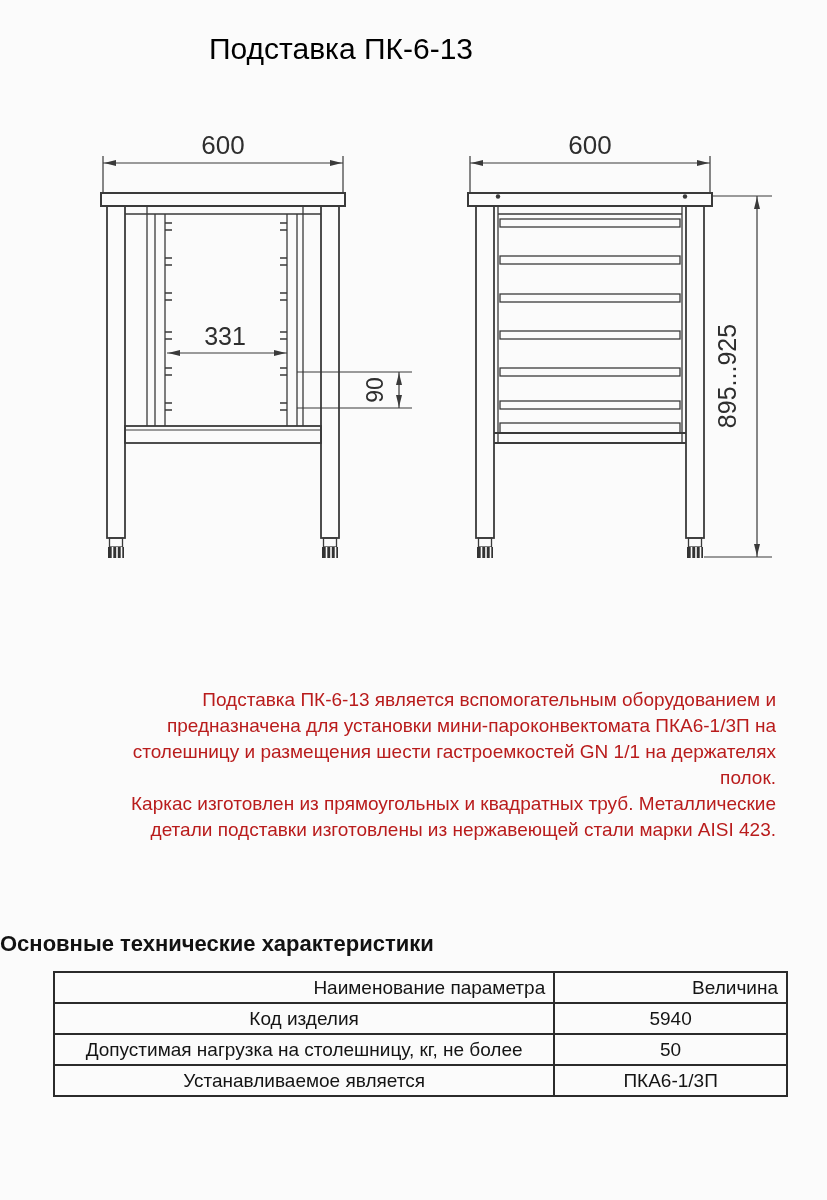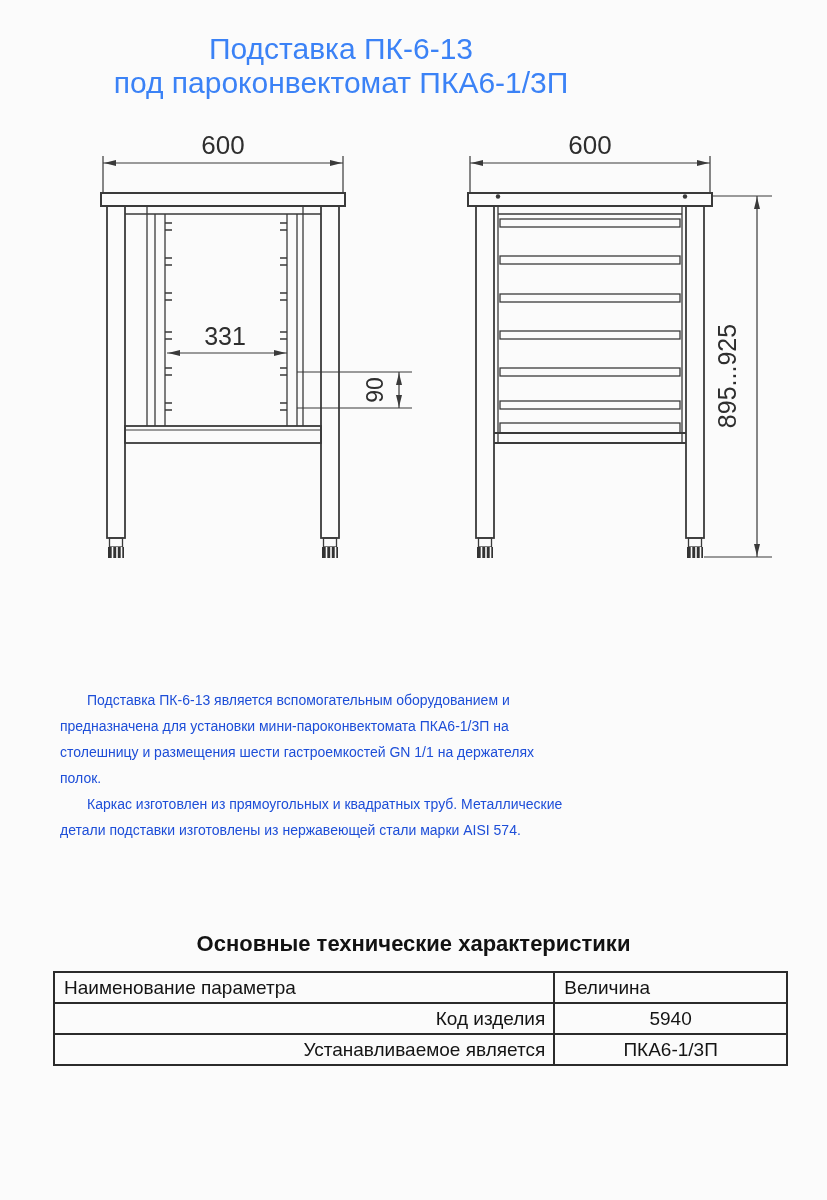"Подставка ПК-6-13" .title { color: #3b82f6 -> #000000 }
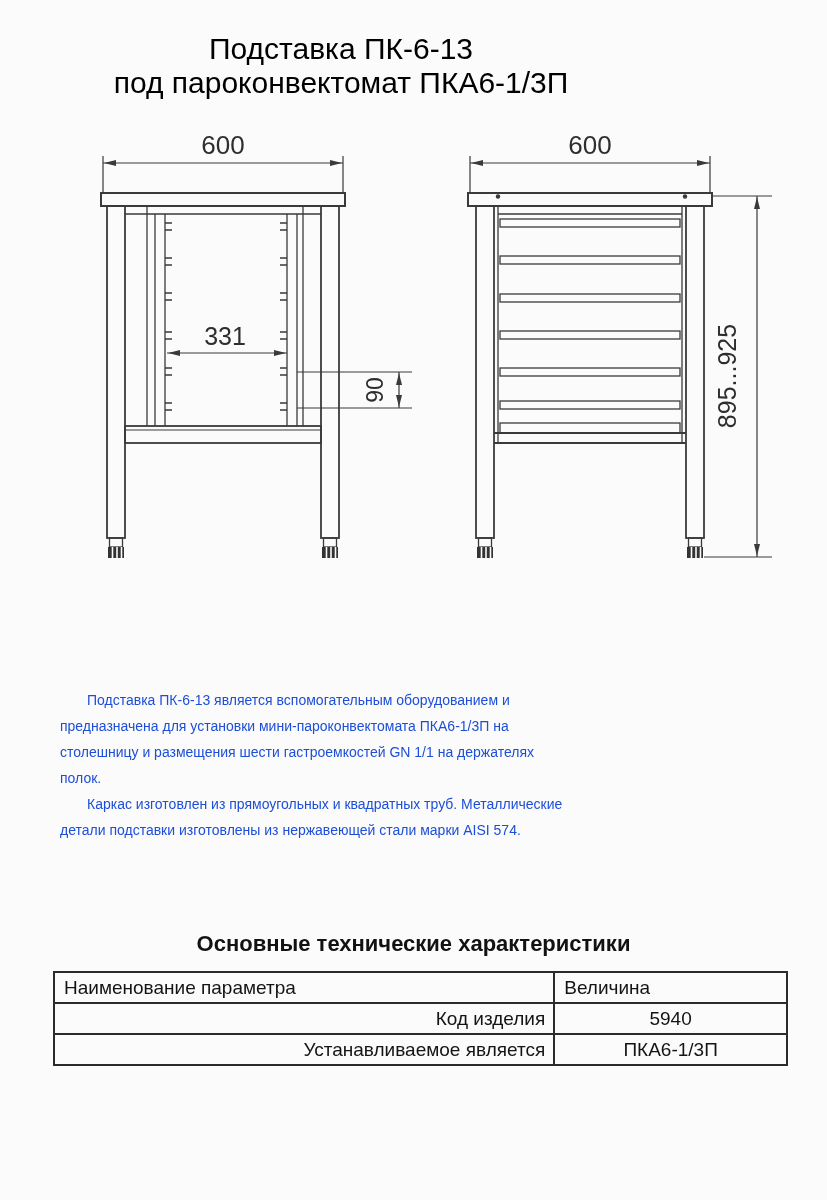"под пароконвектомат ПКА6-1/3П" div { html: <div>под пароконвектомат ПКА6-1/3П</div> -> none }
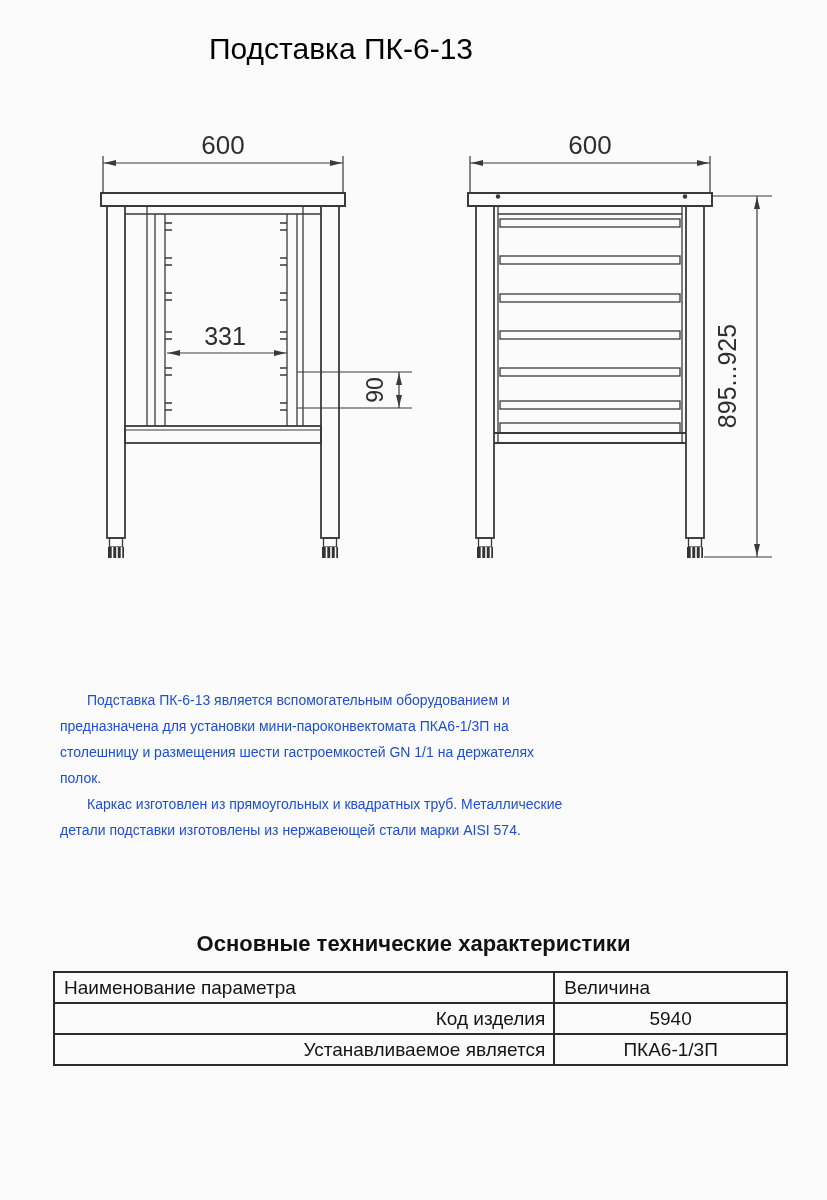"Подставка ПК-6-13 является" .description { color: #1d4ed8 -> #b91c1c; font-size: 14px -> 19px; text-align: none -> right }
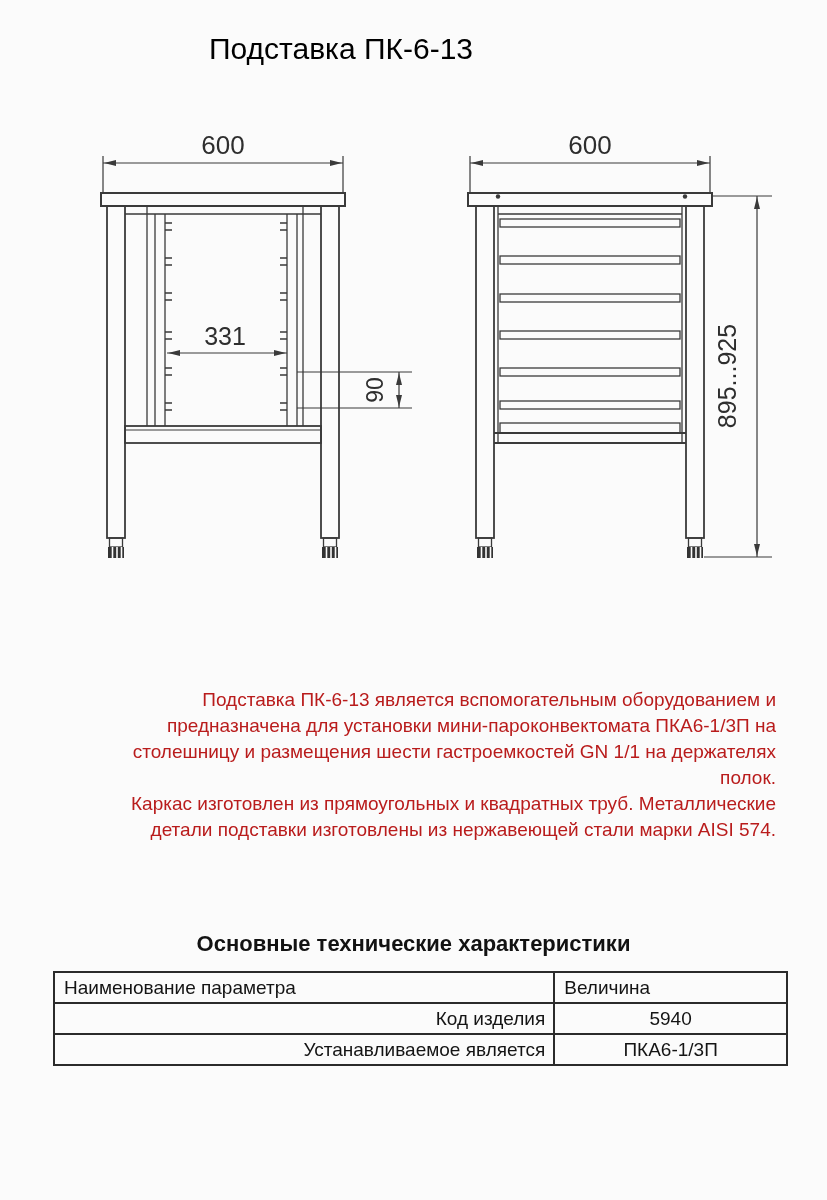"Каркас изготовлен из прямоугольных и" p { text: 574 -> 423 }
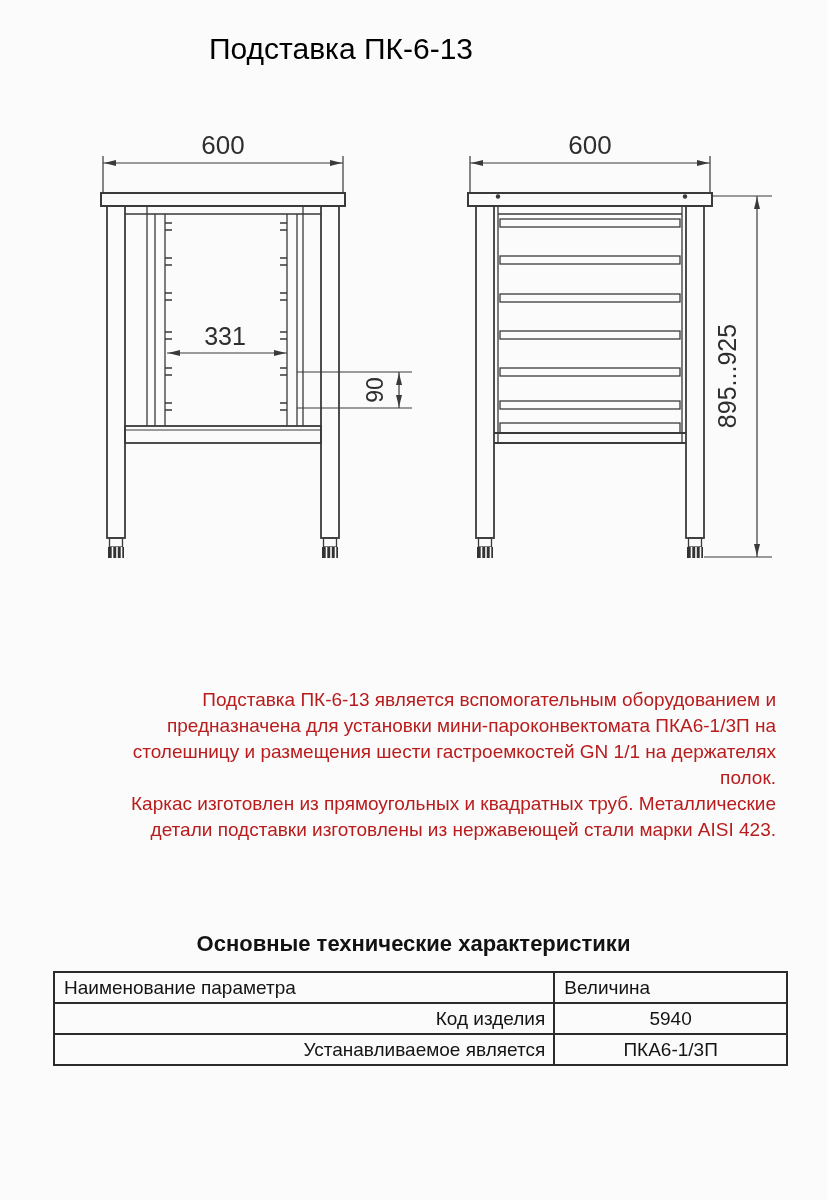"Основные технические характеристики" .section-heading { text-align: center -> left }
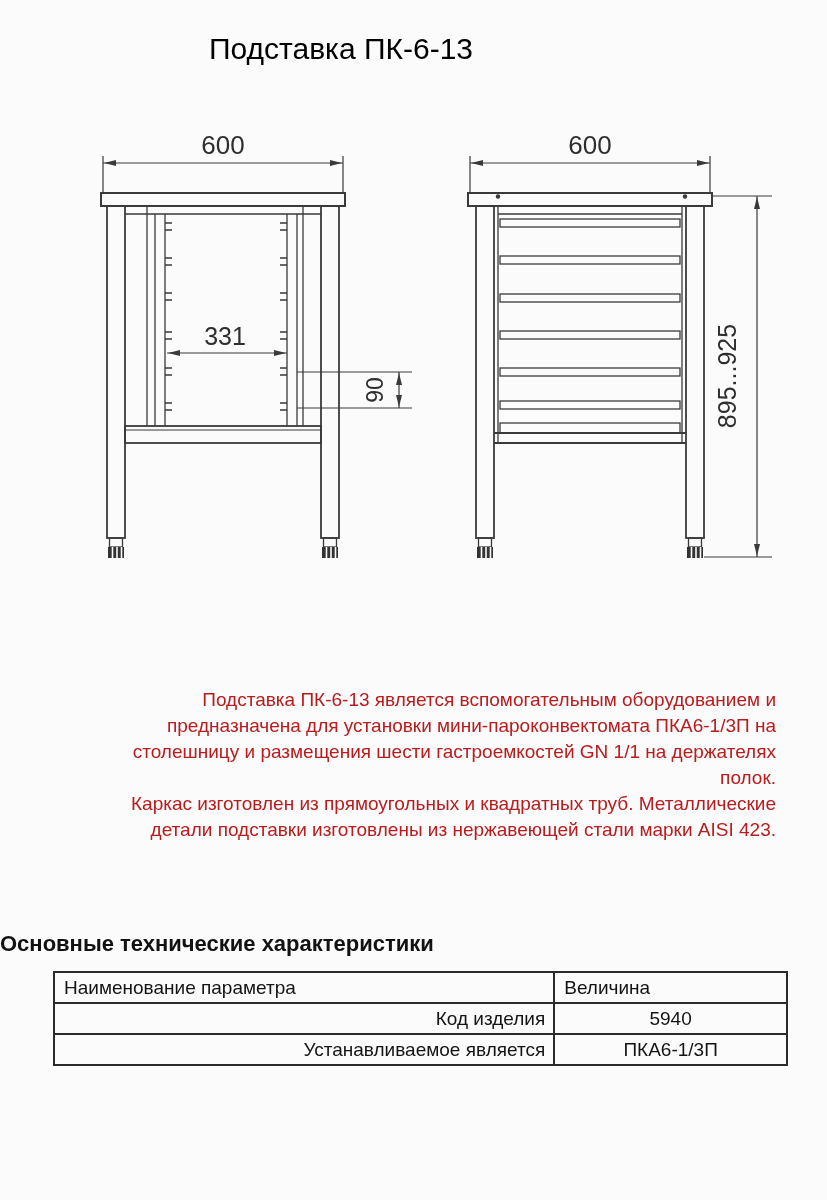"Наименование параметра" table.specs th { text-align: left -> right }
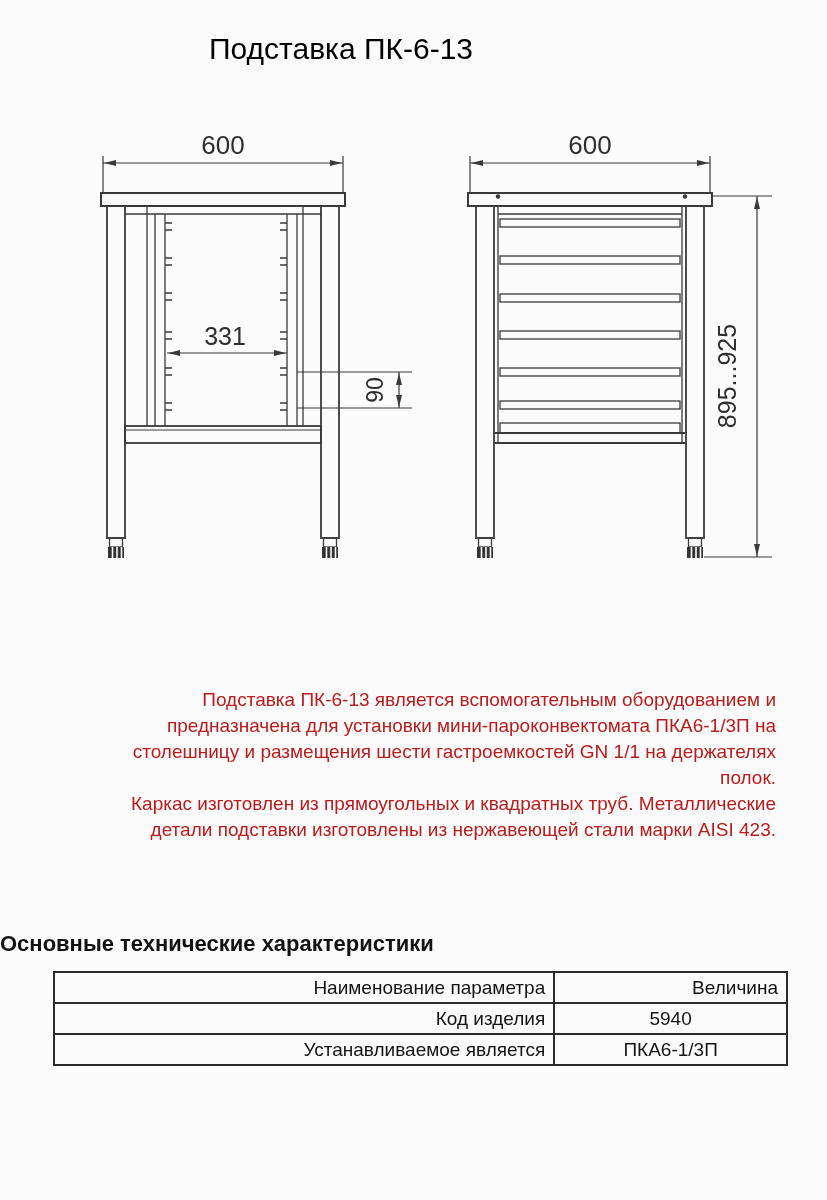"Код изделия" td.param { text-align: right -> center }
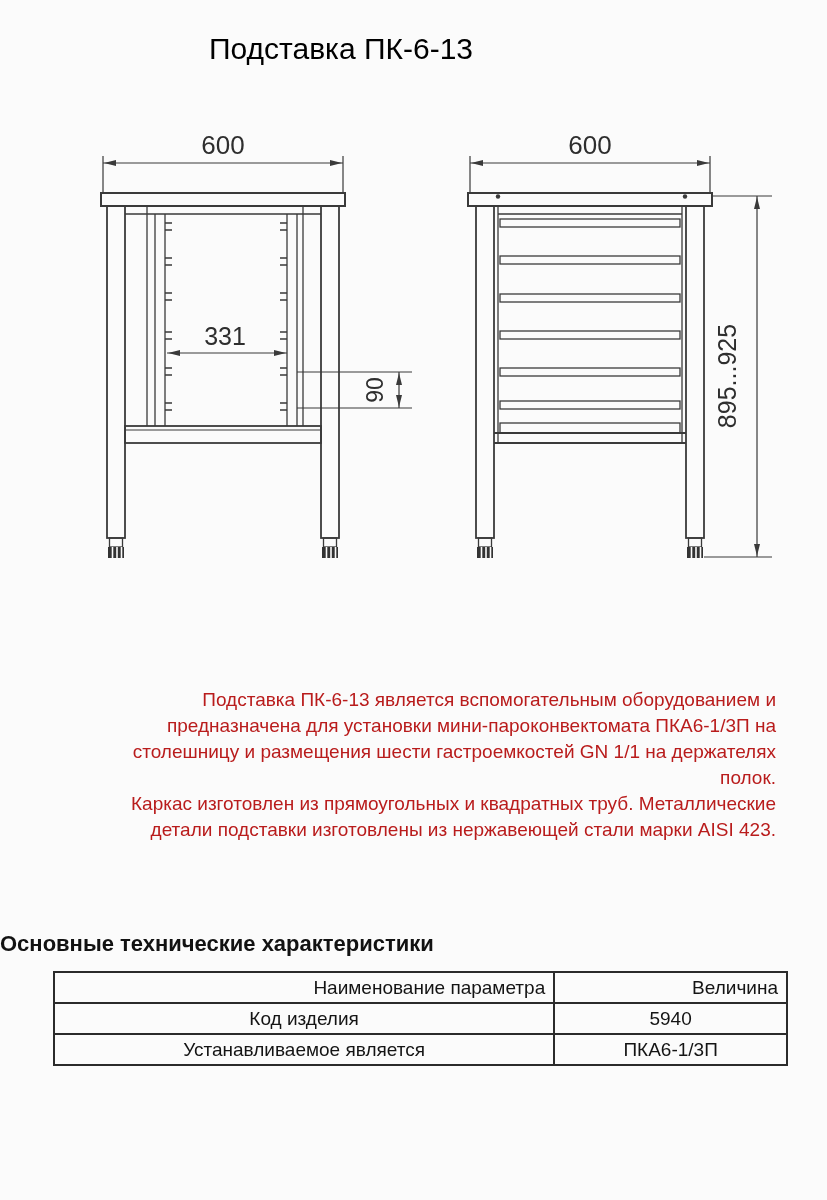"Допустимая нагрузка на столешницу, кг," tr { html: none -> <tr> <td>Допустимая нагрузка на столешницу, кг, не более</td> <td>50</td> </tr> }
